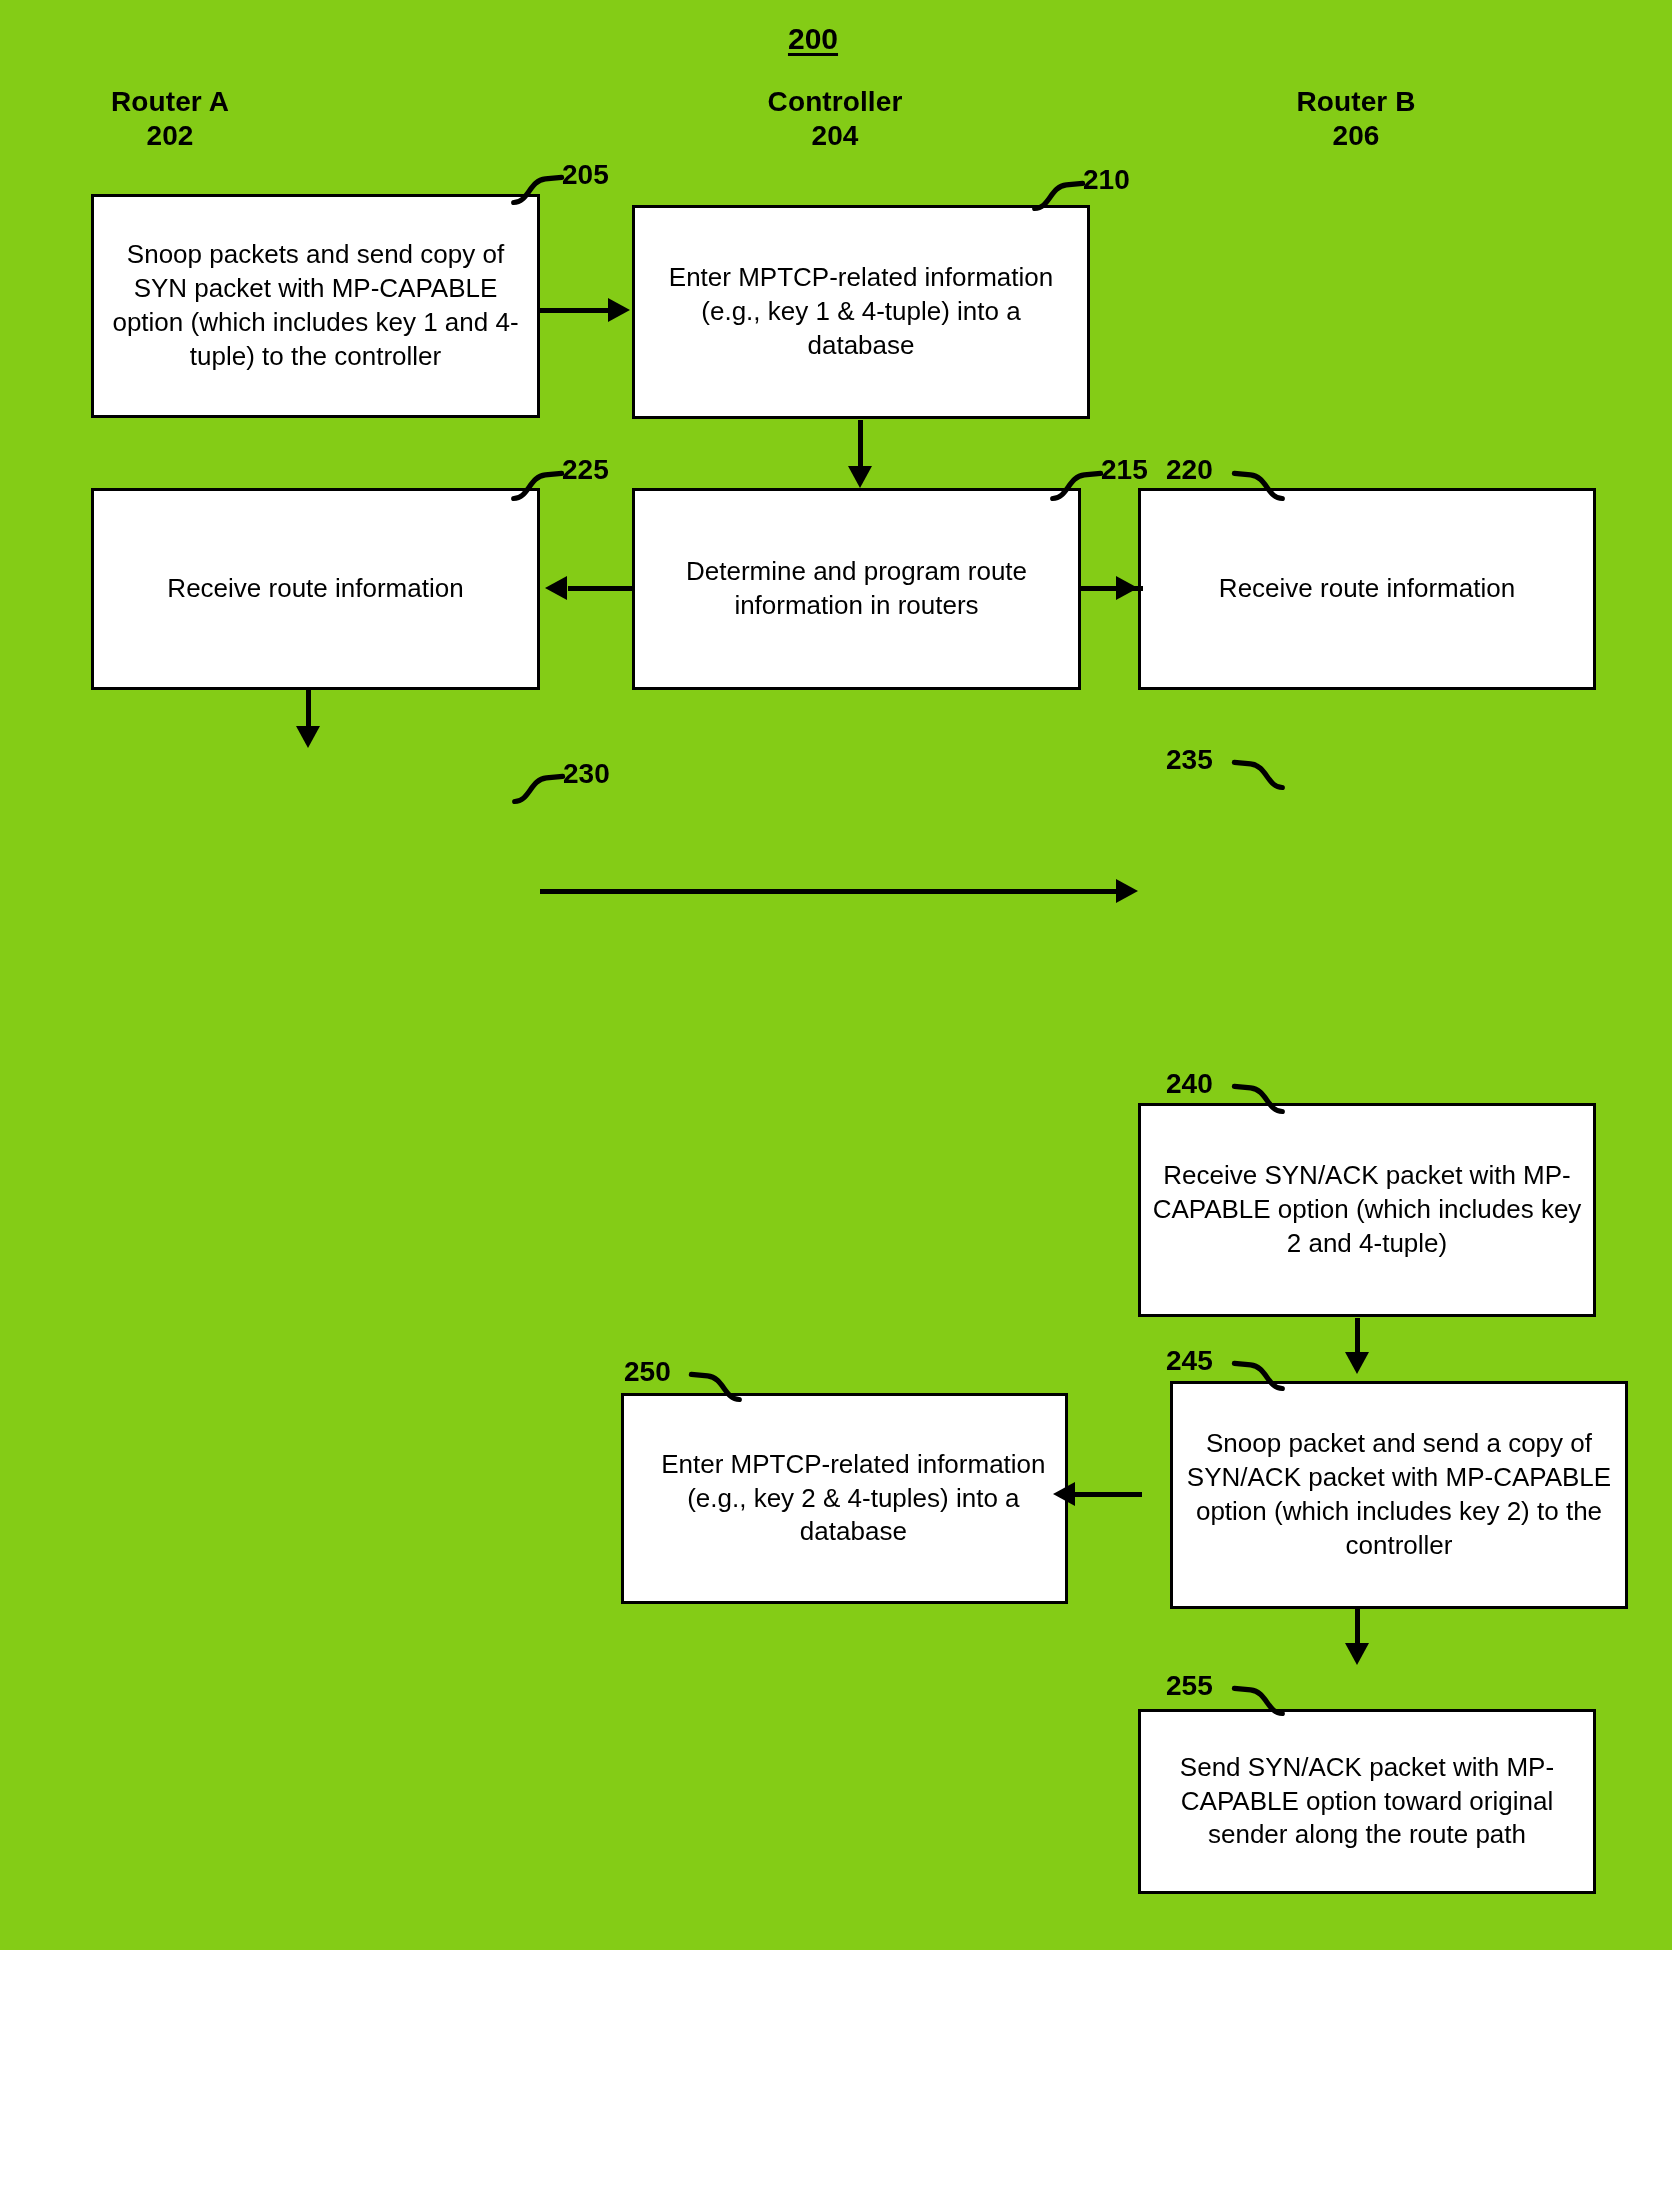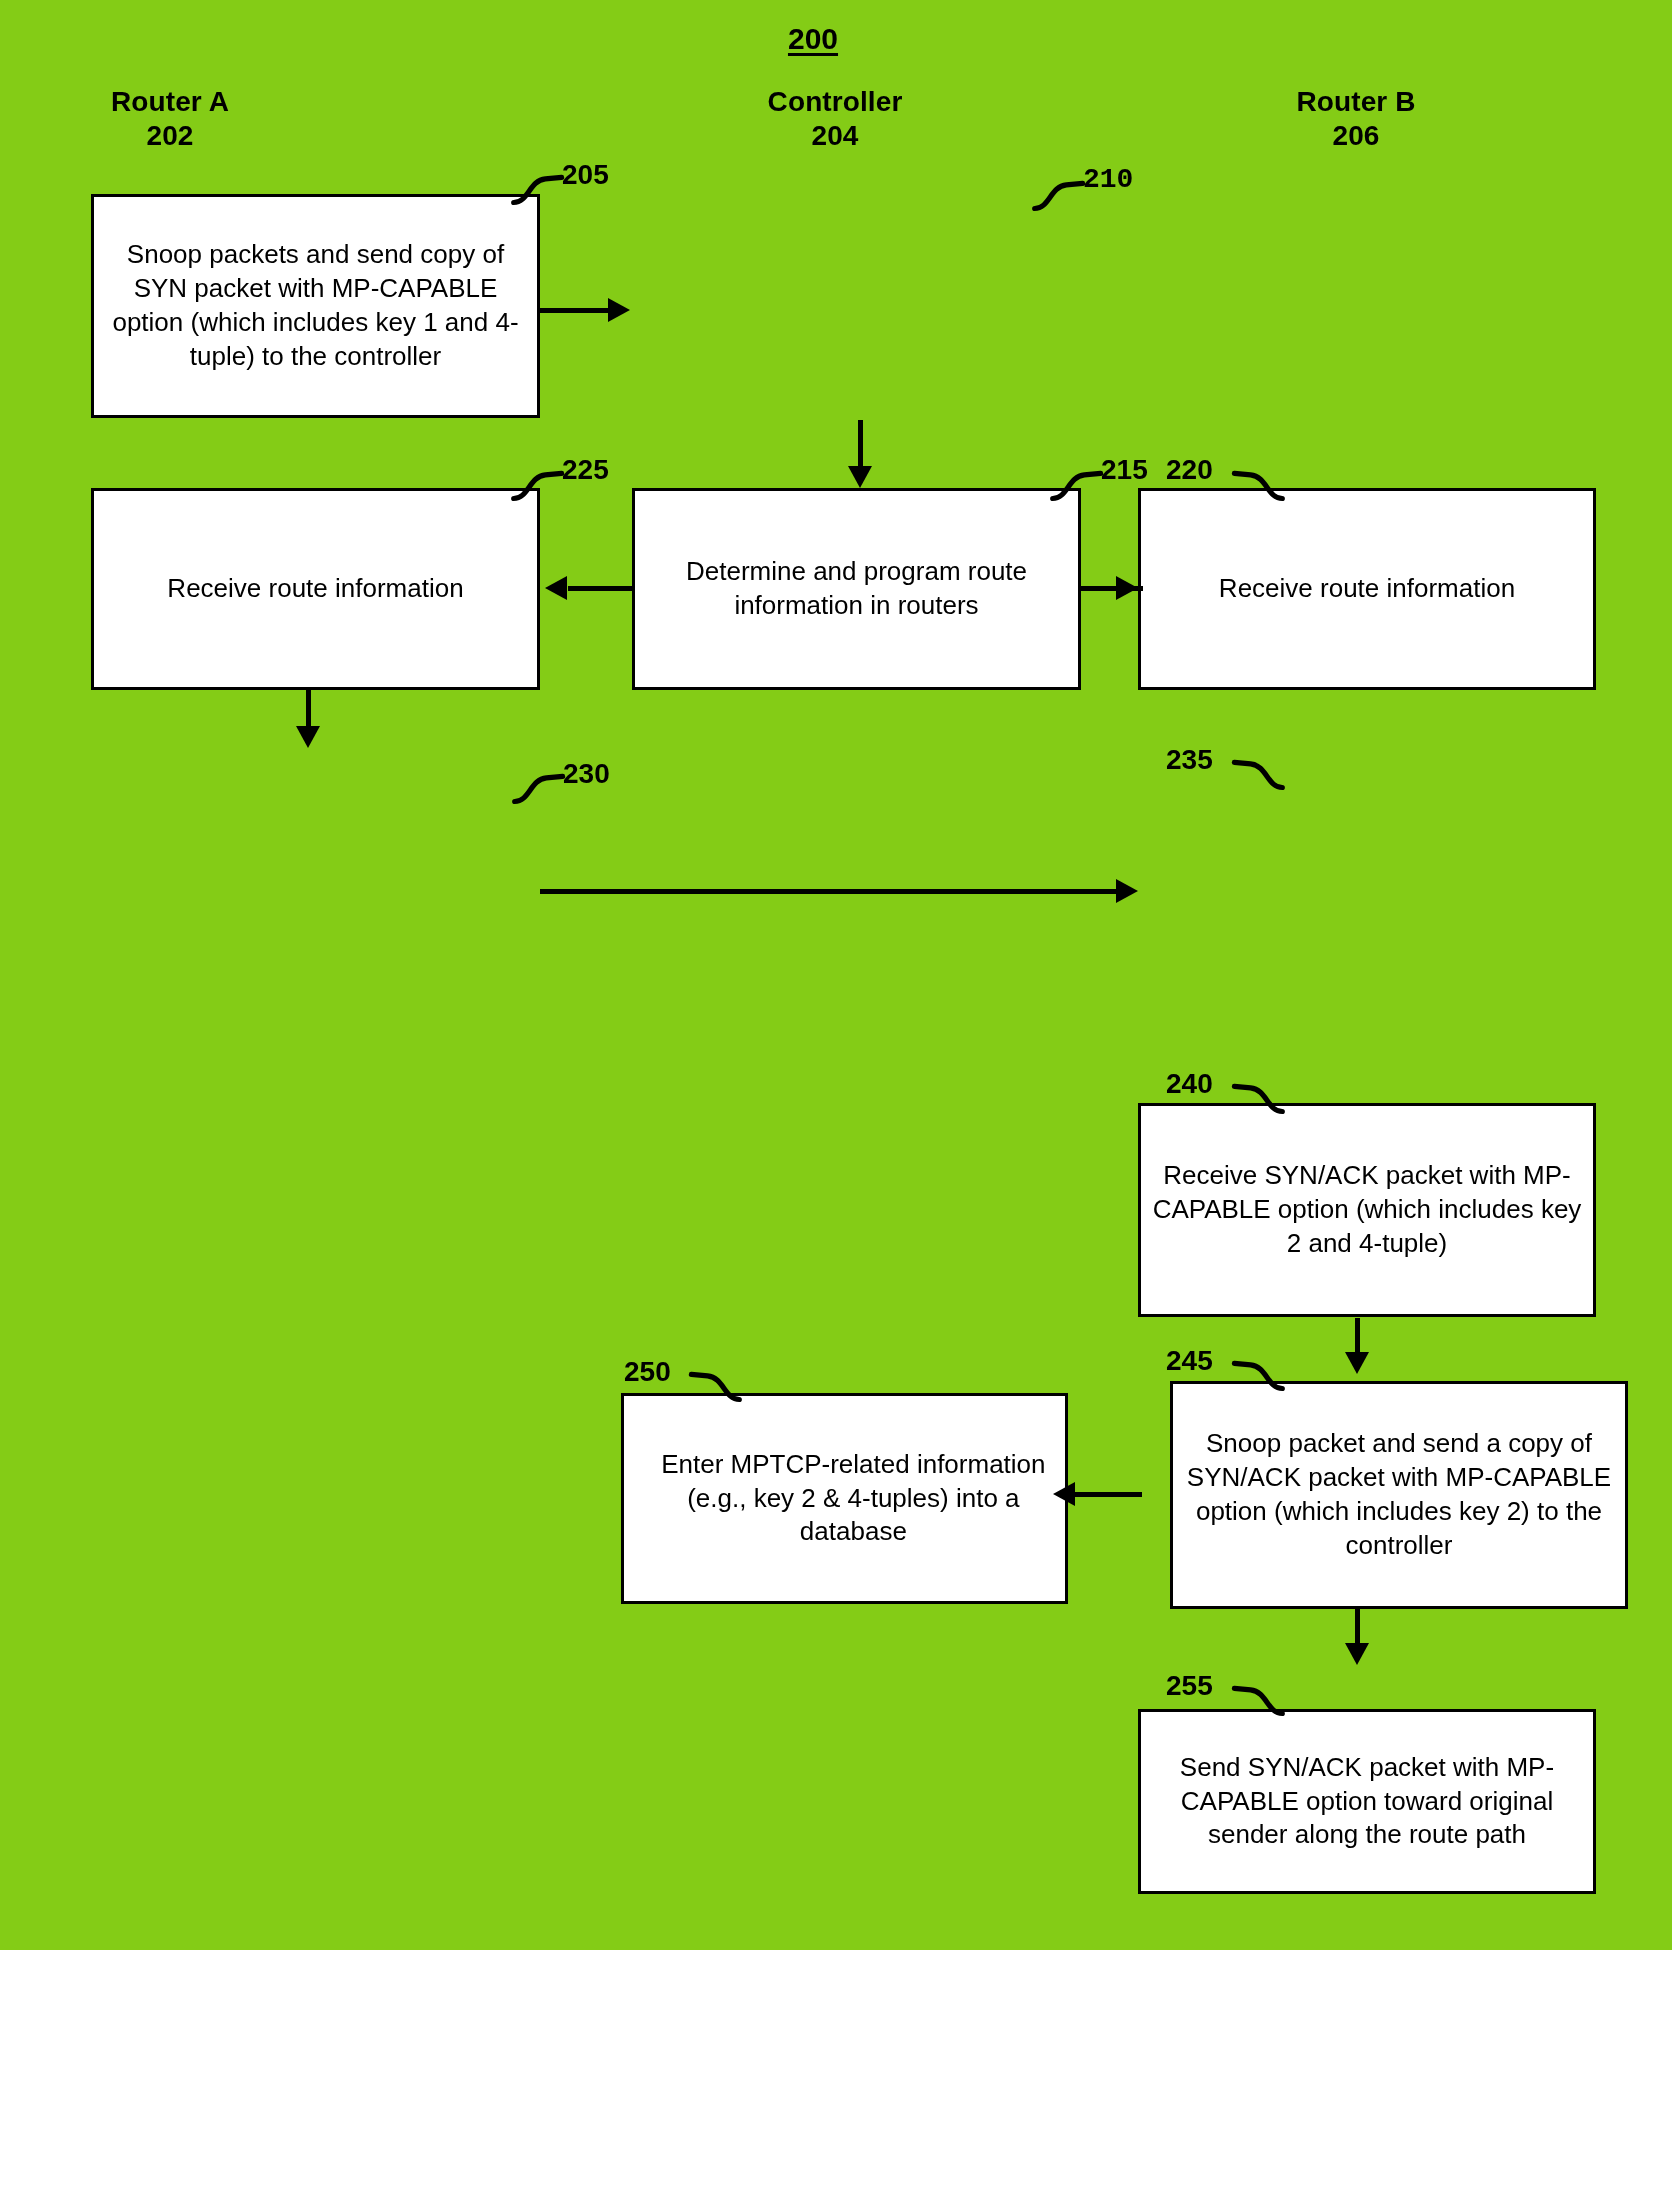"210" div.ref { font-family: Liberation Mono, monospace -> none }
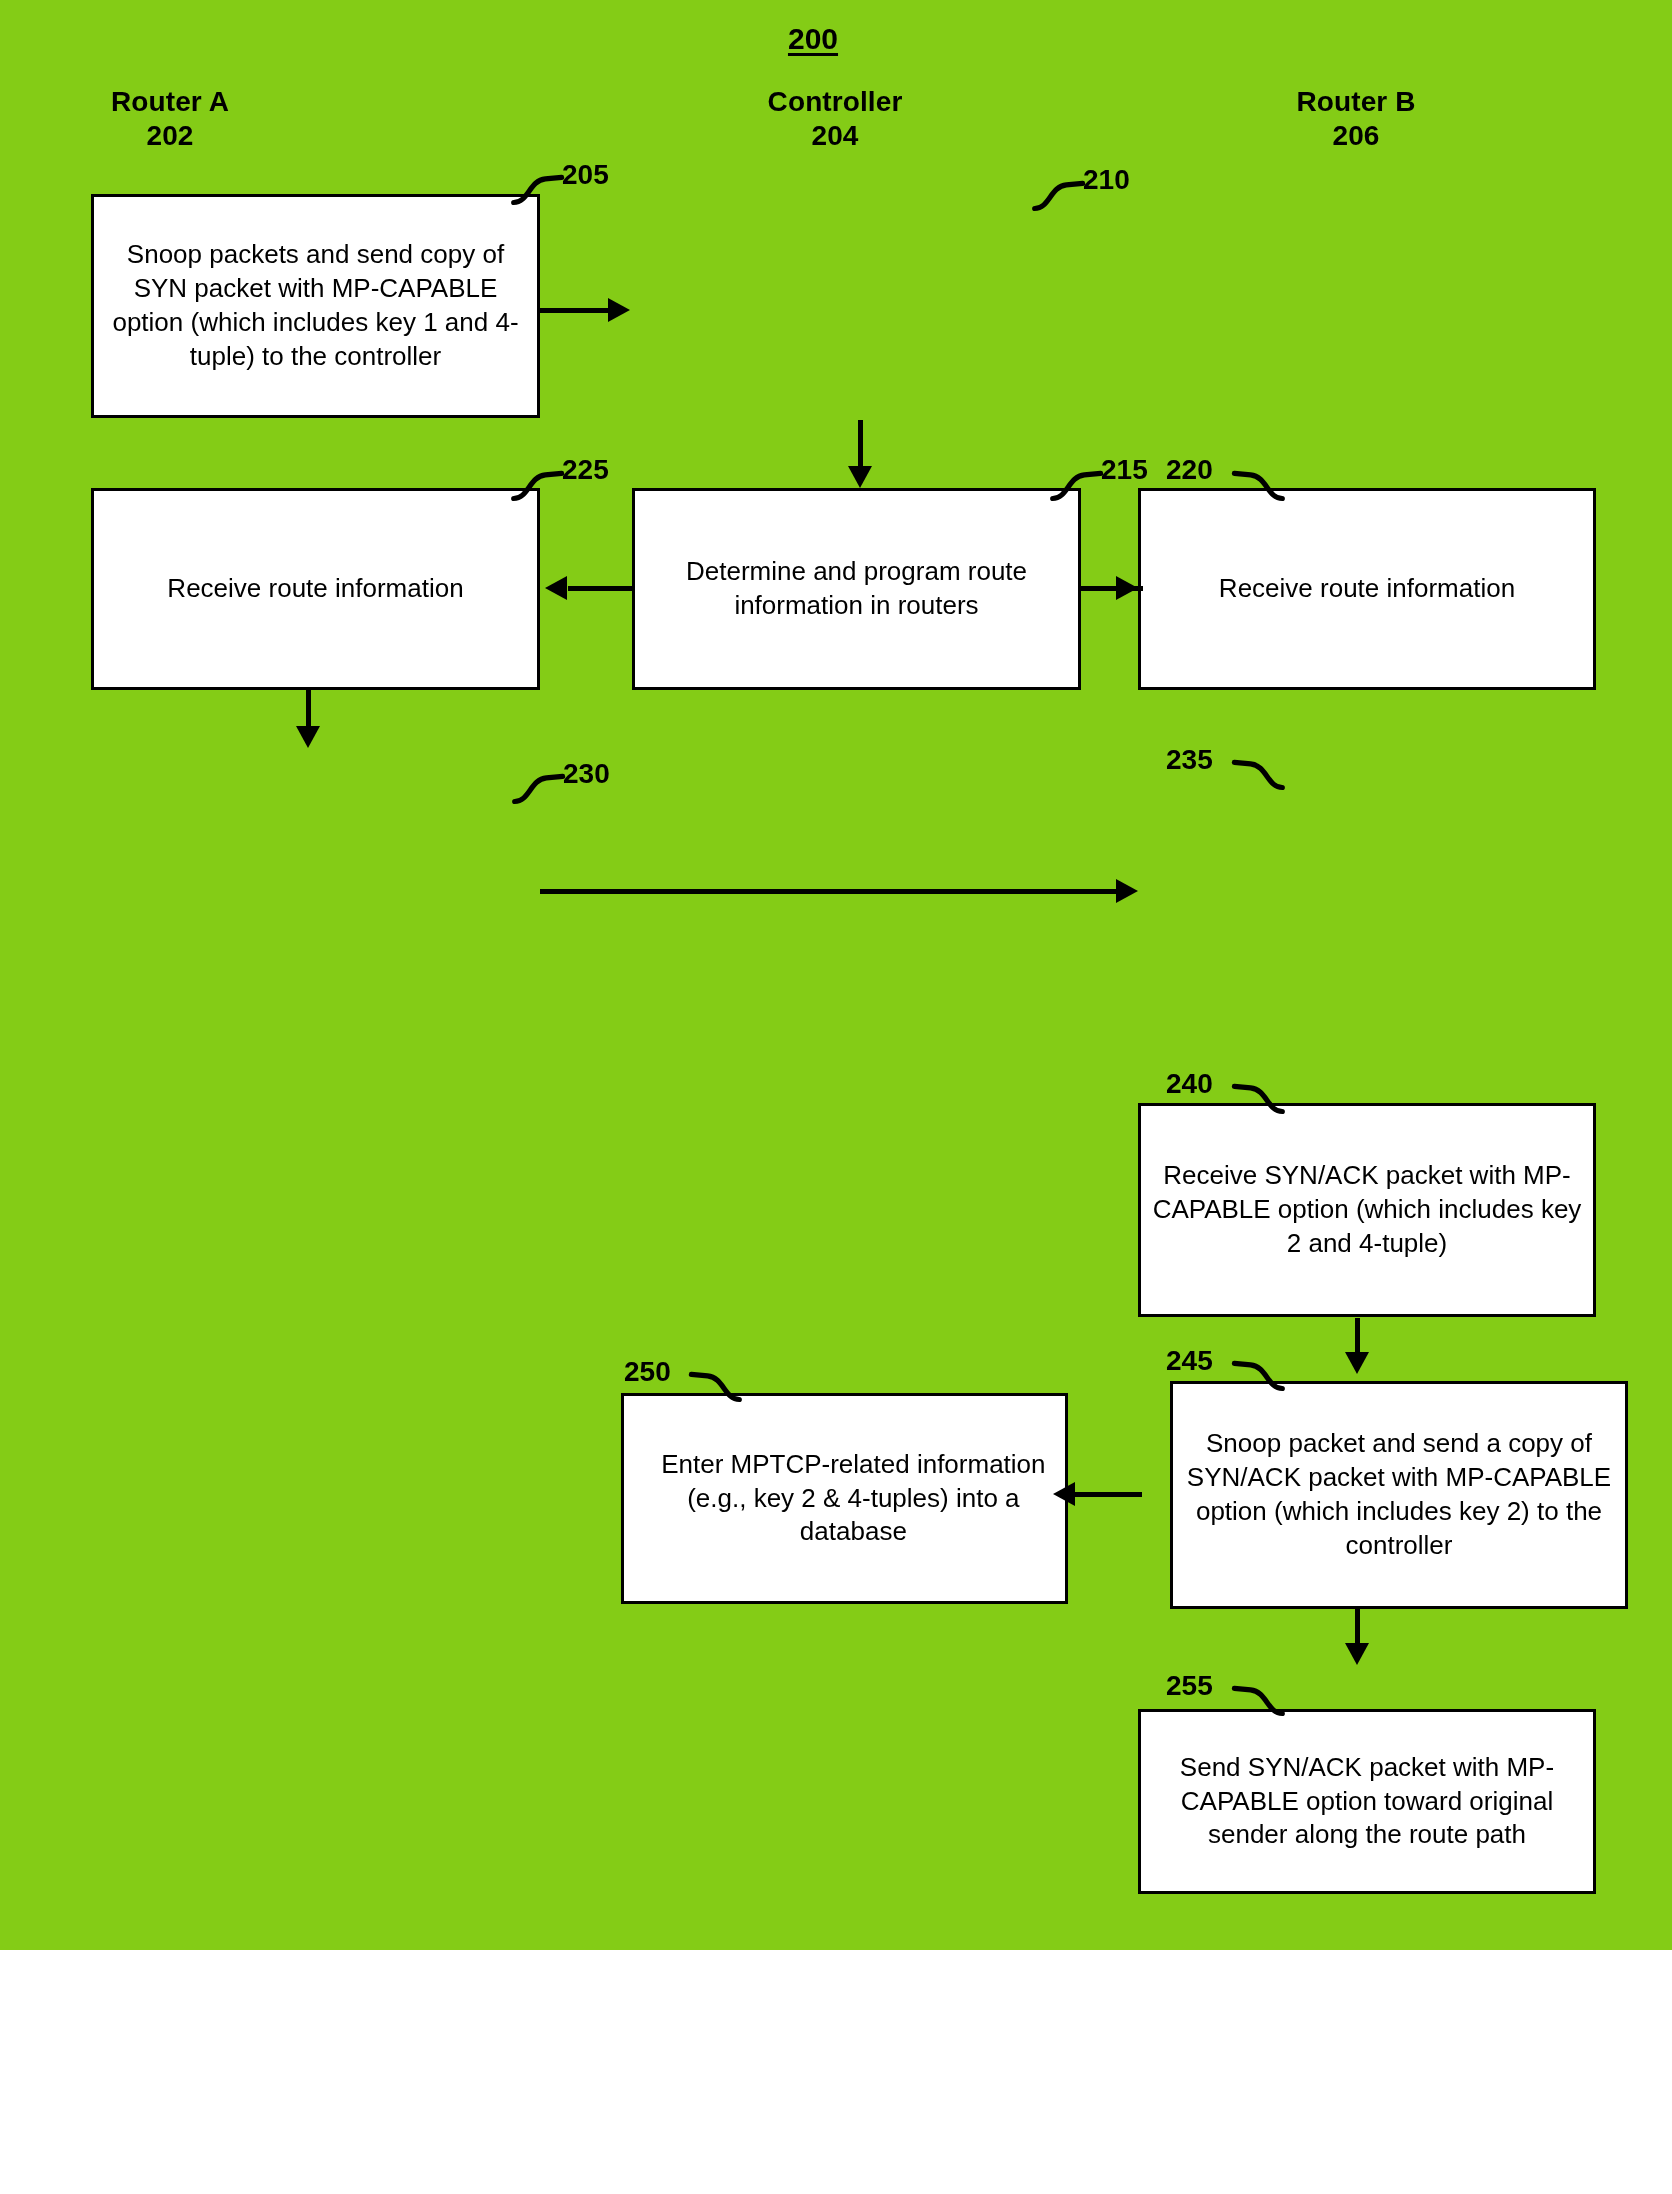"Enter MPTCP-related information (e.g., key 1" div.box { html: none -> <div> <span>Enter MPTCP-related information (e.g., key 1 &amp; 4-tuple) into a database</span> </div> }
